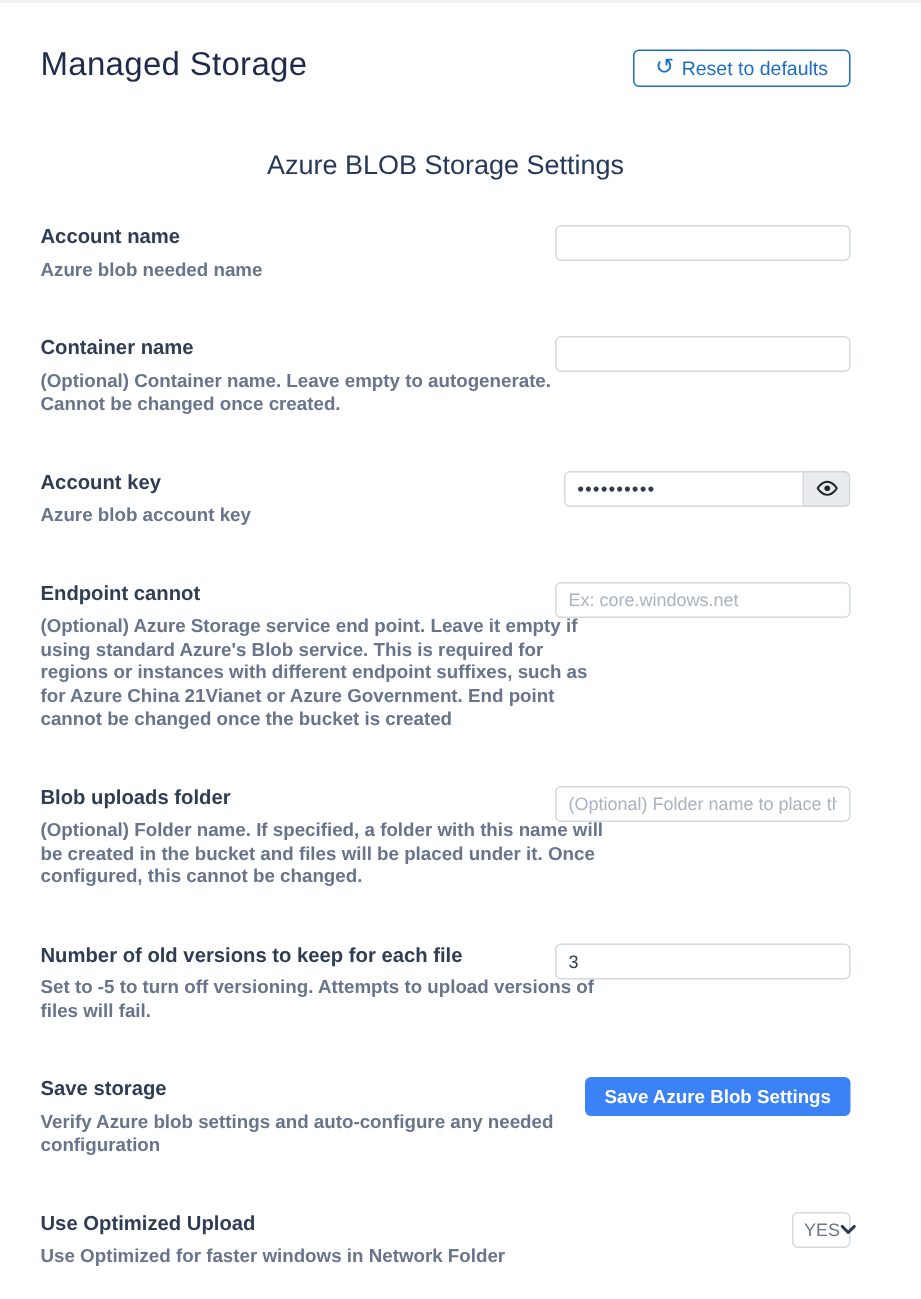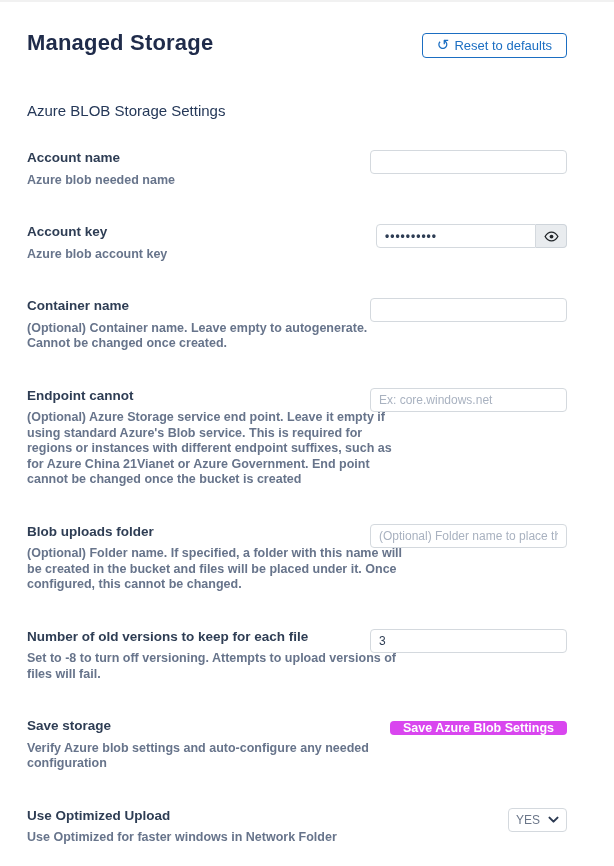"Managed Storage" .page-title { font-weight: 700 -> 400 }
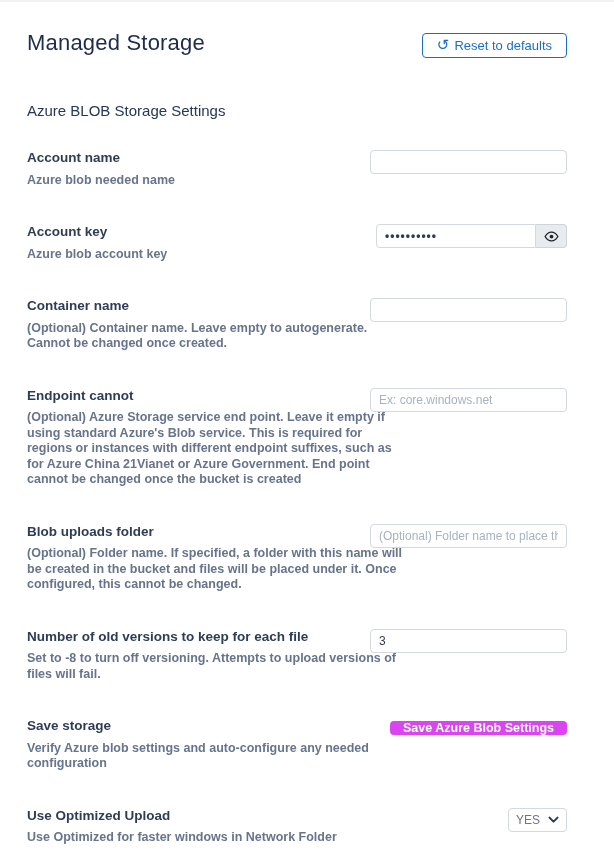"Azure BLOB Storage Settings" .section-heading { font-size: 15px -> 18px; text-align: none -> center }
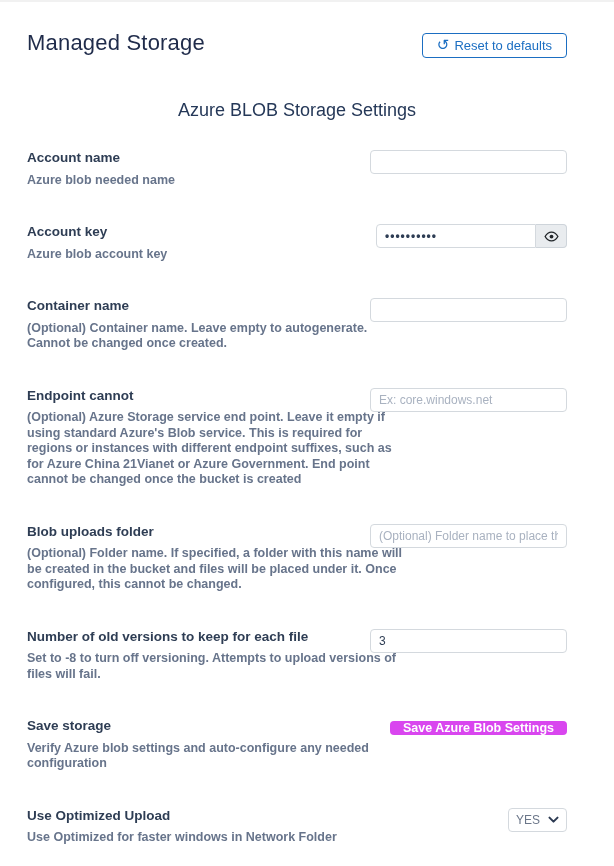"Account key" div.row { order: before "Container name" -> after "Container name" }
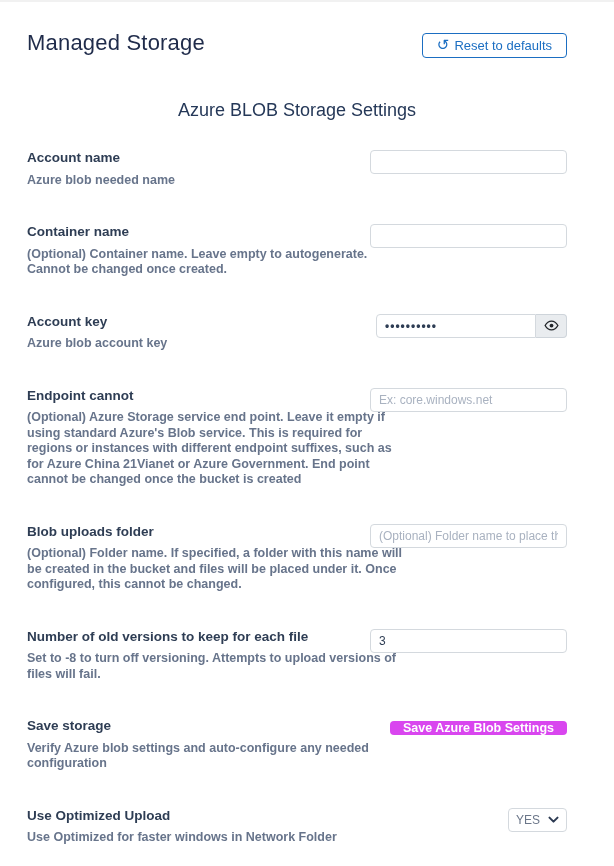"Set to -8 to turn" div.row-desc { text: -8 -> -5 }
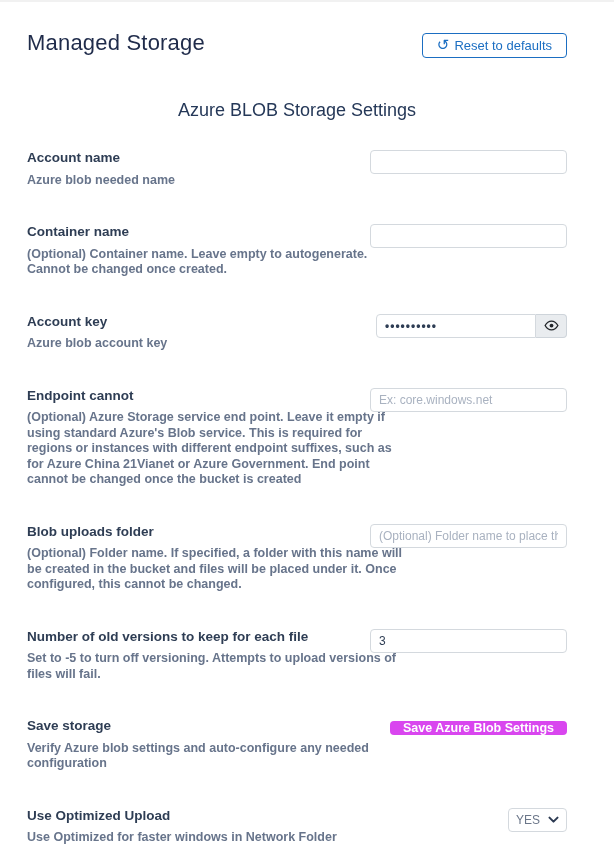"Save Azure Blob Settings" .primary-btn { background: #d946ef -> #3b82f6; height: 14px -> 26px }
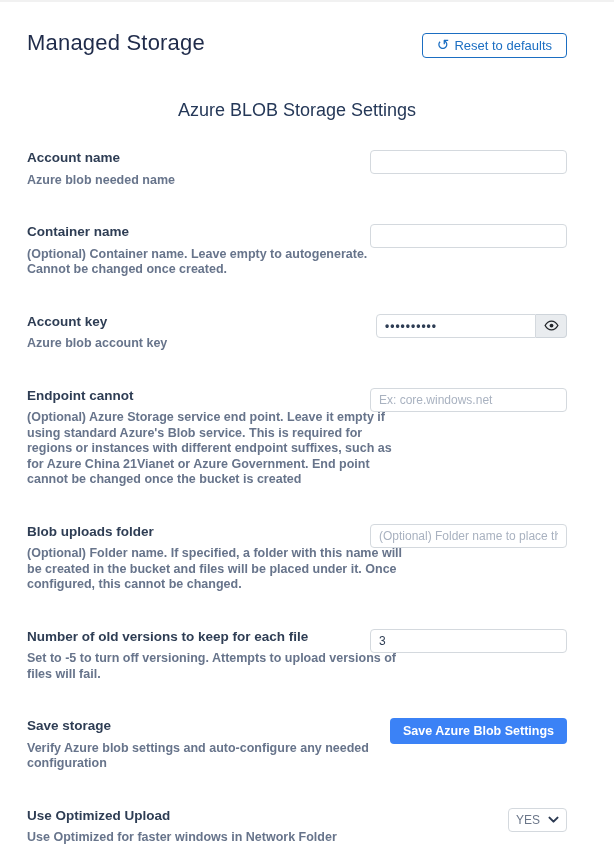"YES" .select-box { width: 59px -> 39px }
